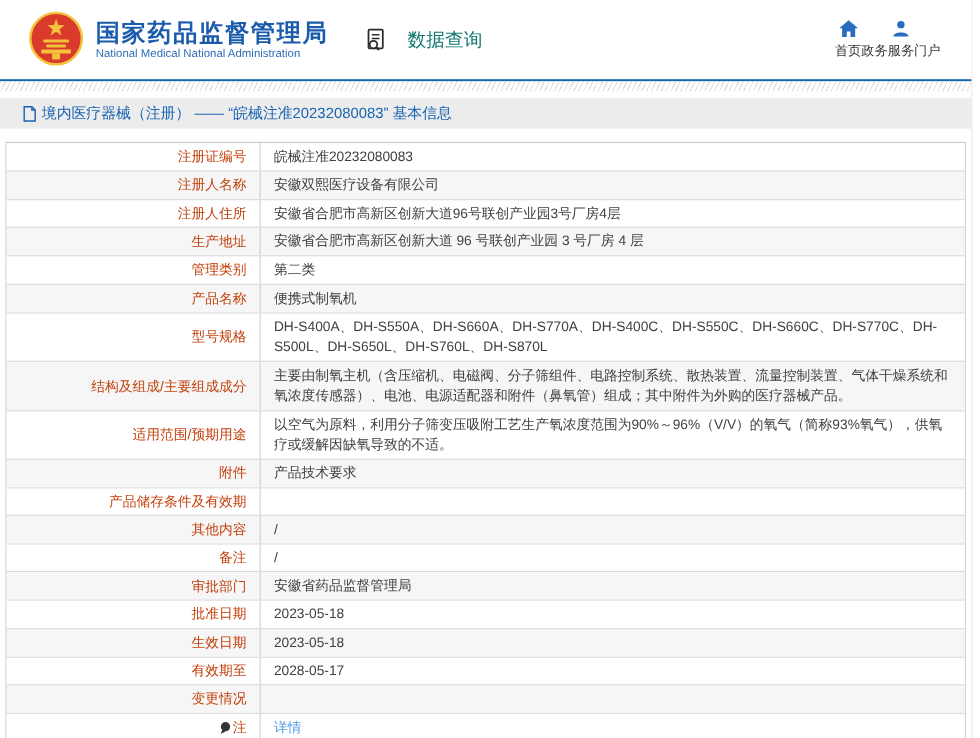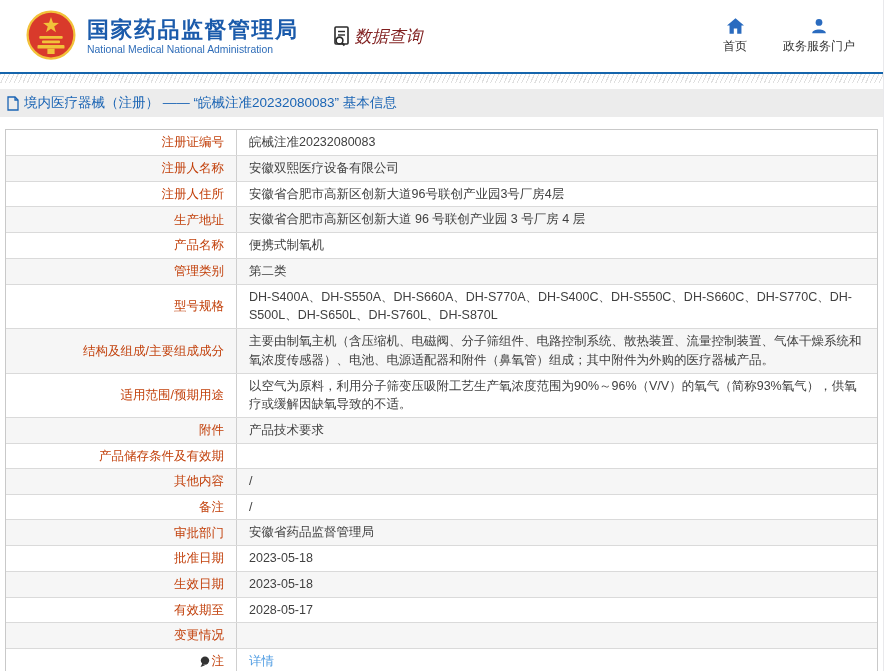"数据查询" .nav-query-label { color: #7f1d1d -> #0f766e; font-style: italic -> none; margin-left: 2px -> 18px }
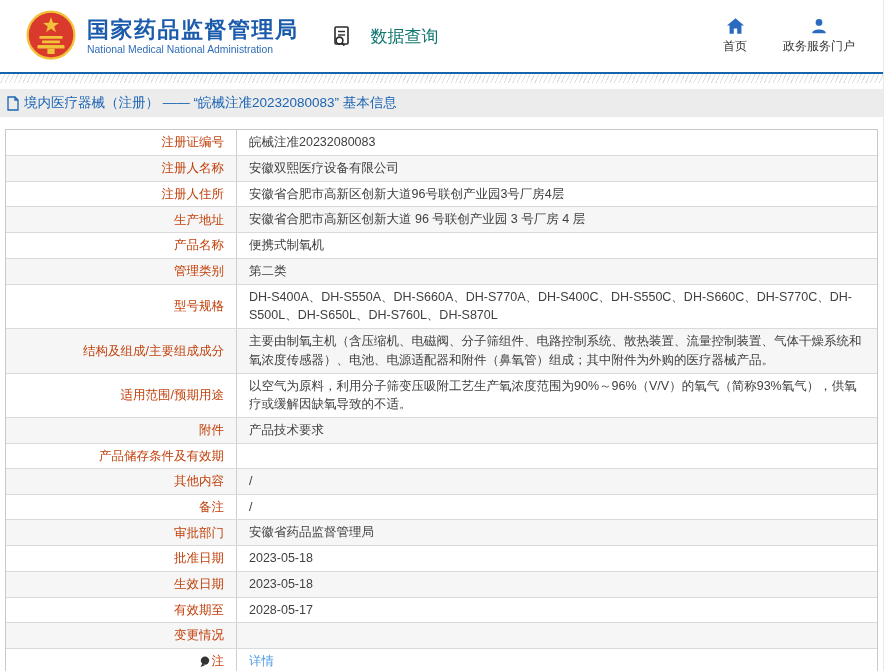"首页" .nav-right { gap: 36px -> none }
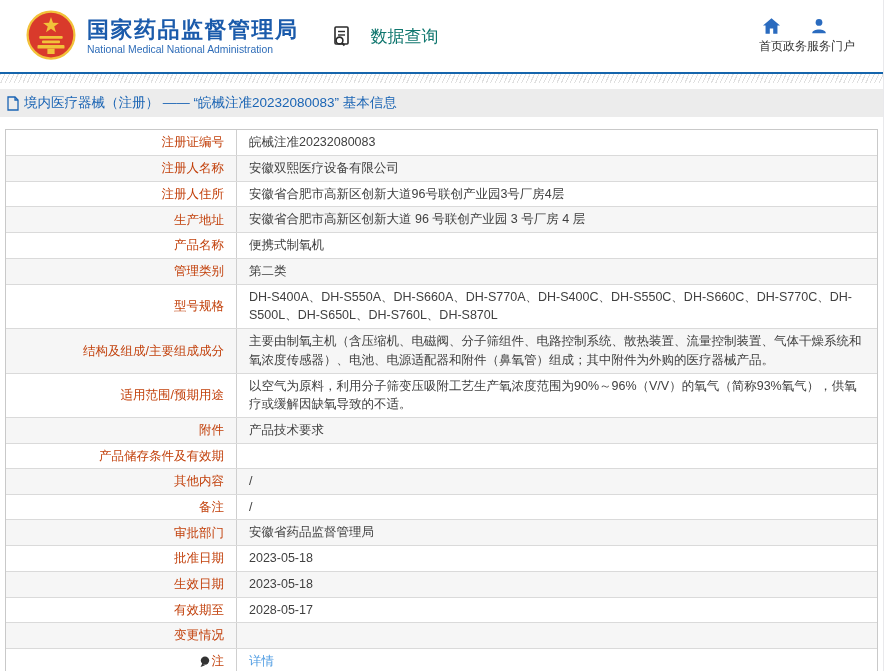"境内医疗器械（注册） —— “皖械注准20232080083” 基本信息" .breadcrumb-bar { padding-left: 6px -> 20px }
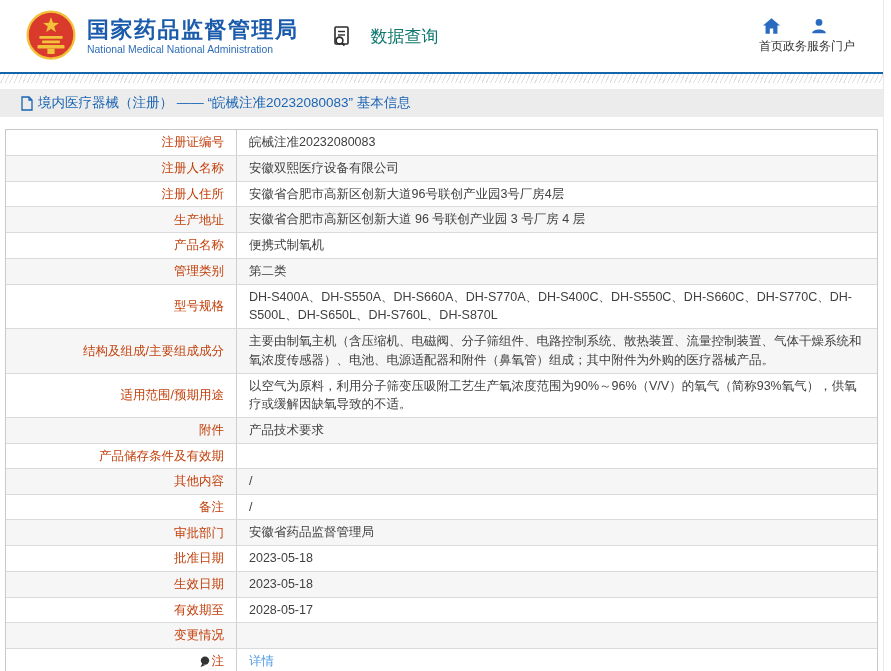"产品名称" div.row { order: before "管理类别" -> after "管理类别" }
